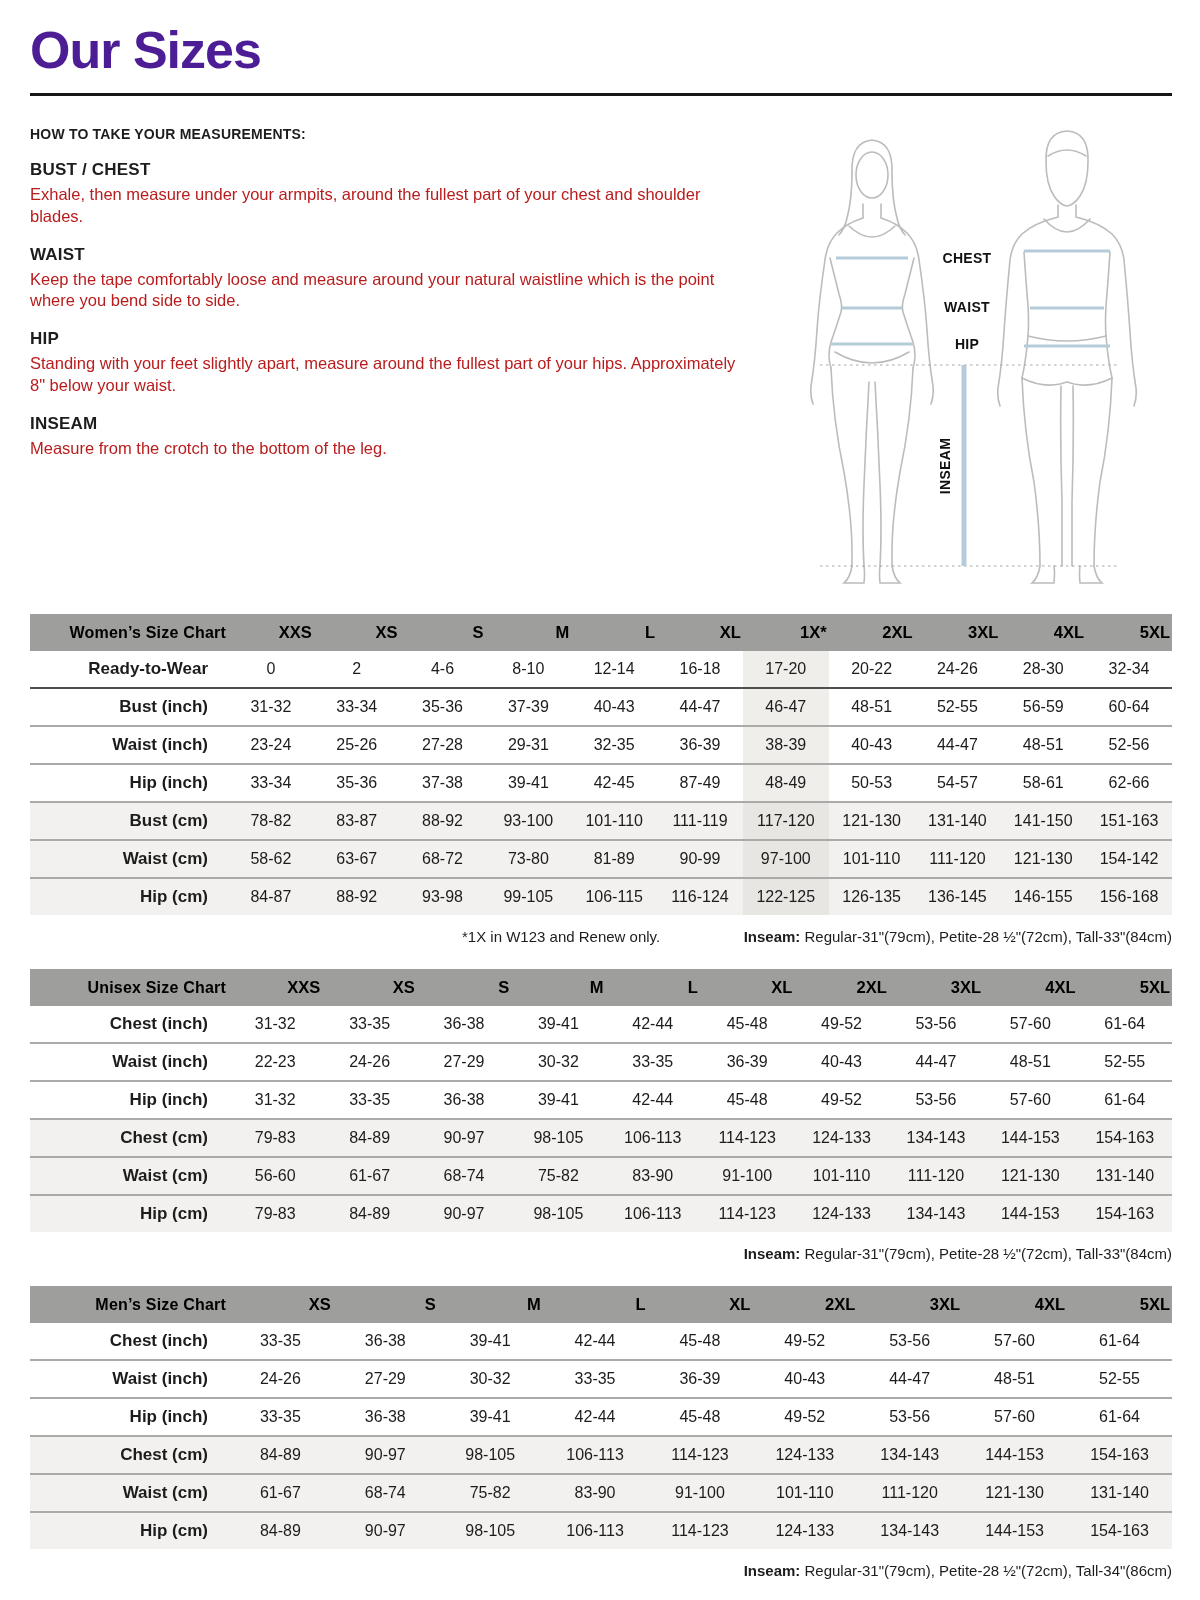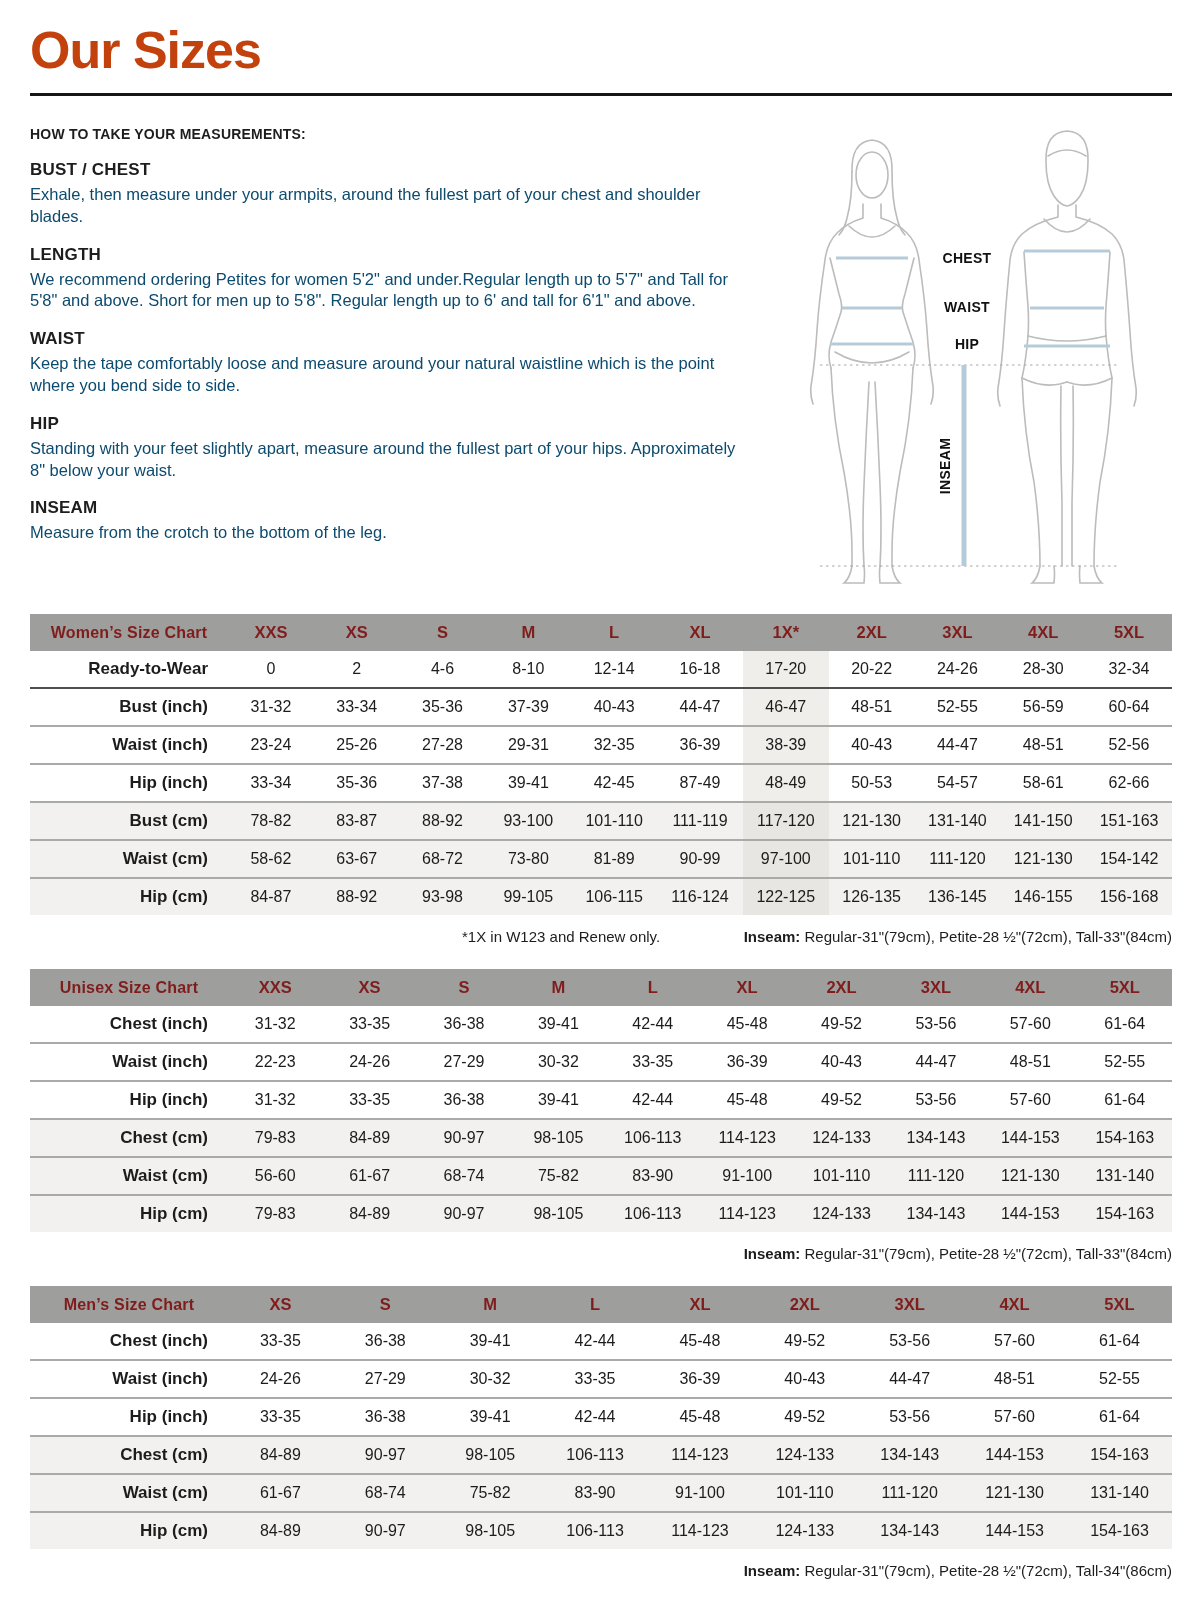"Our Sizes" h1.page-title { color: #c2410c -> #4c1d95 }
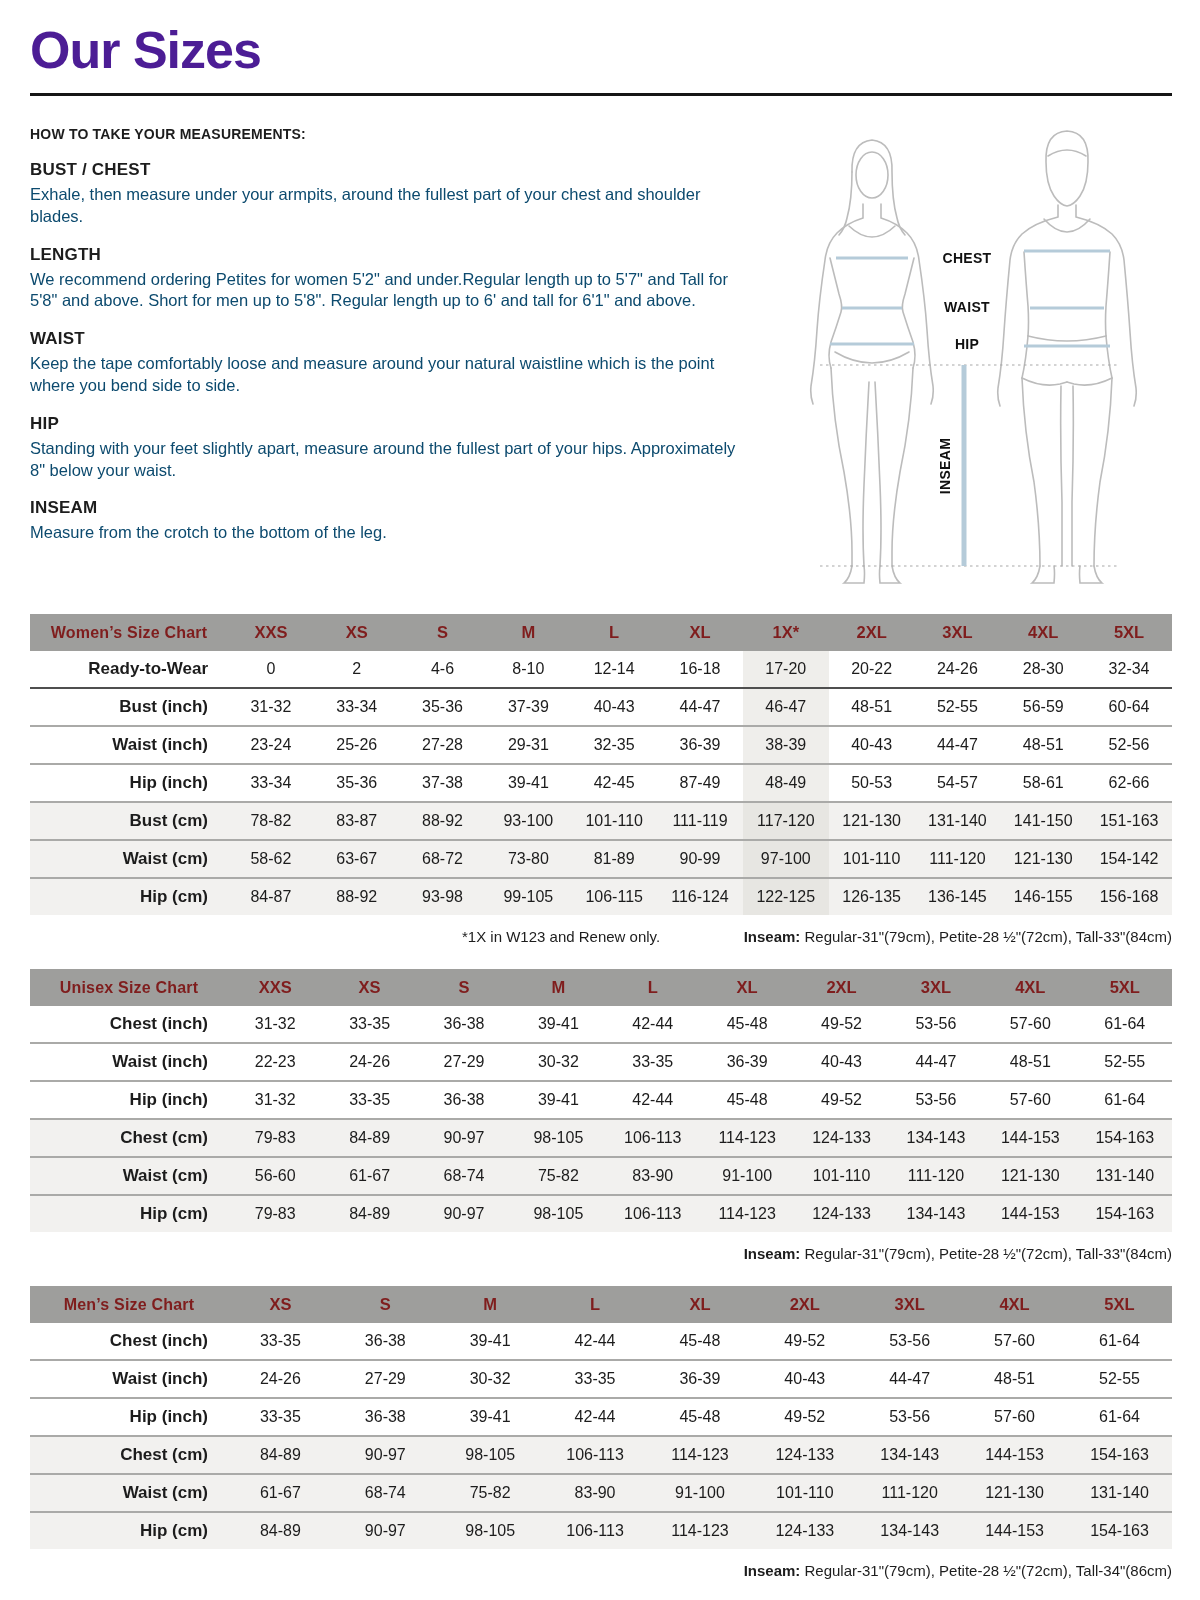"Exhale, then measure under your" .measure-section p { color: #0c4a6e -> #b91c1c }
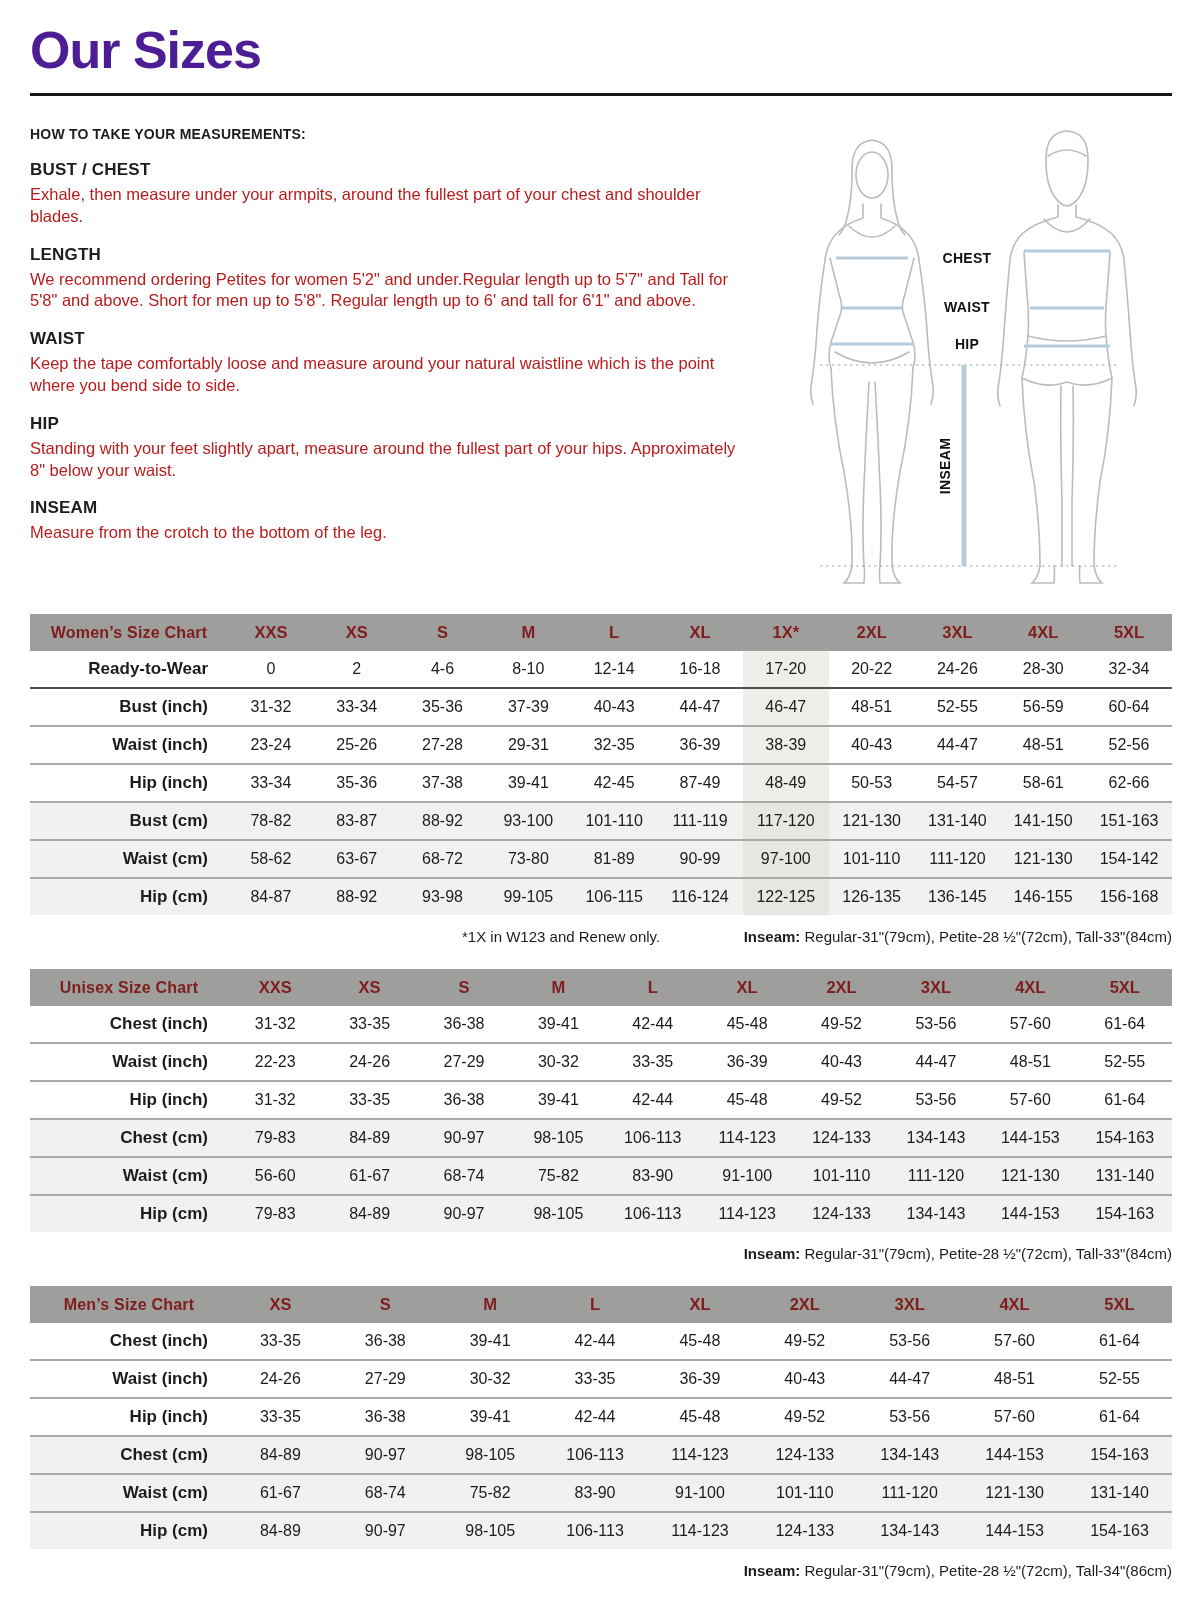"LENGTH" div.measure-section { html: <div> <h3>LENGTH</h3> <p>We recommend ordering Petites for women 5'2" and under.Regular length up to 5'7" and Tall for 5'8" and above. Short for men up to 5'8". Regular length up to 6' and tall for 6'1" and above.</p> </div> -> none }
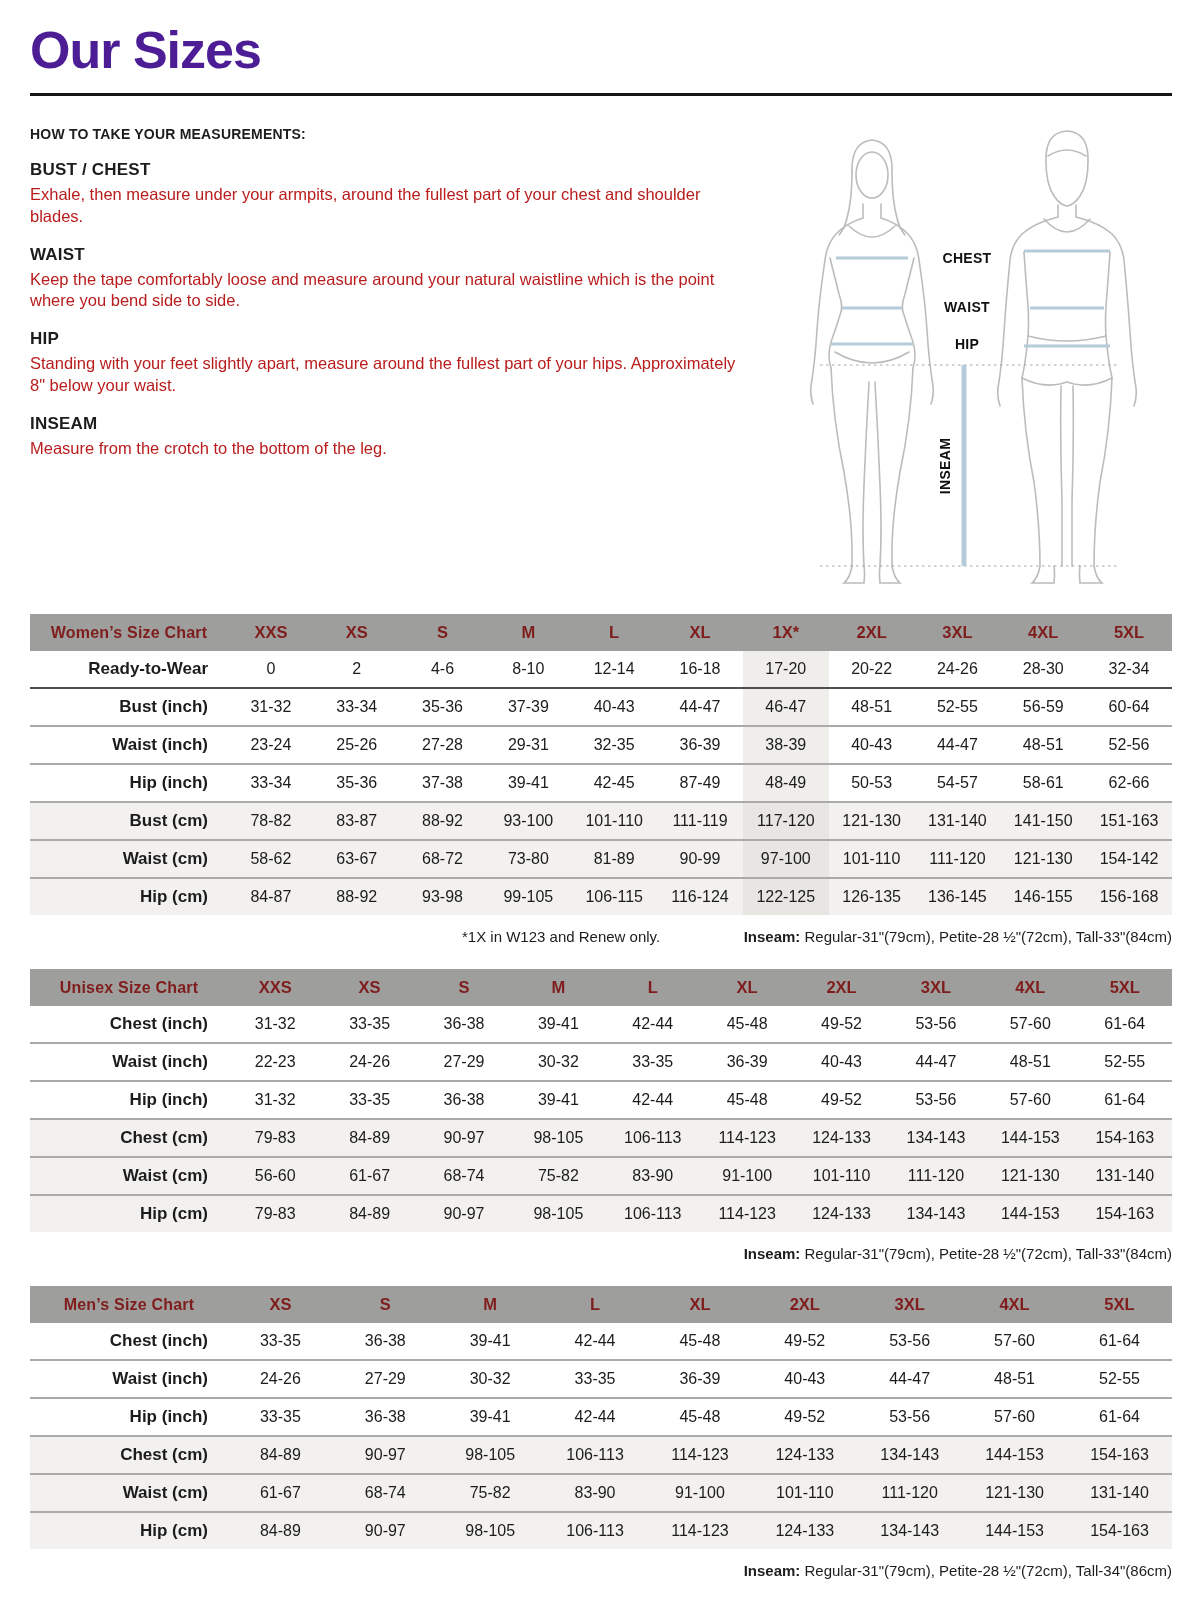"Women’s Size Chart" .size-table thead th { color: #7f1d1d -> #000000; text-align: center -> right }
